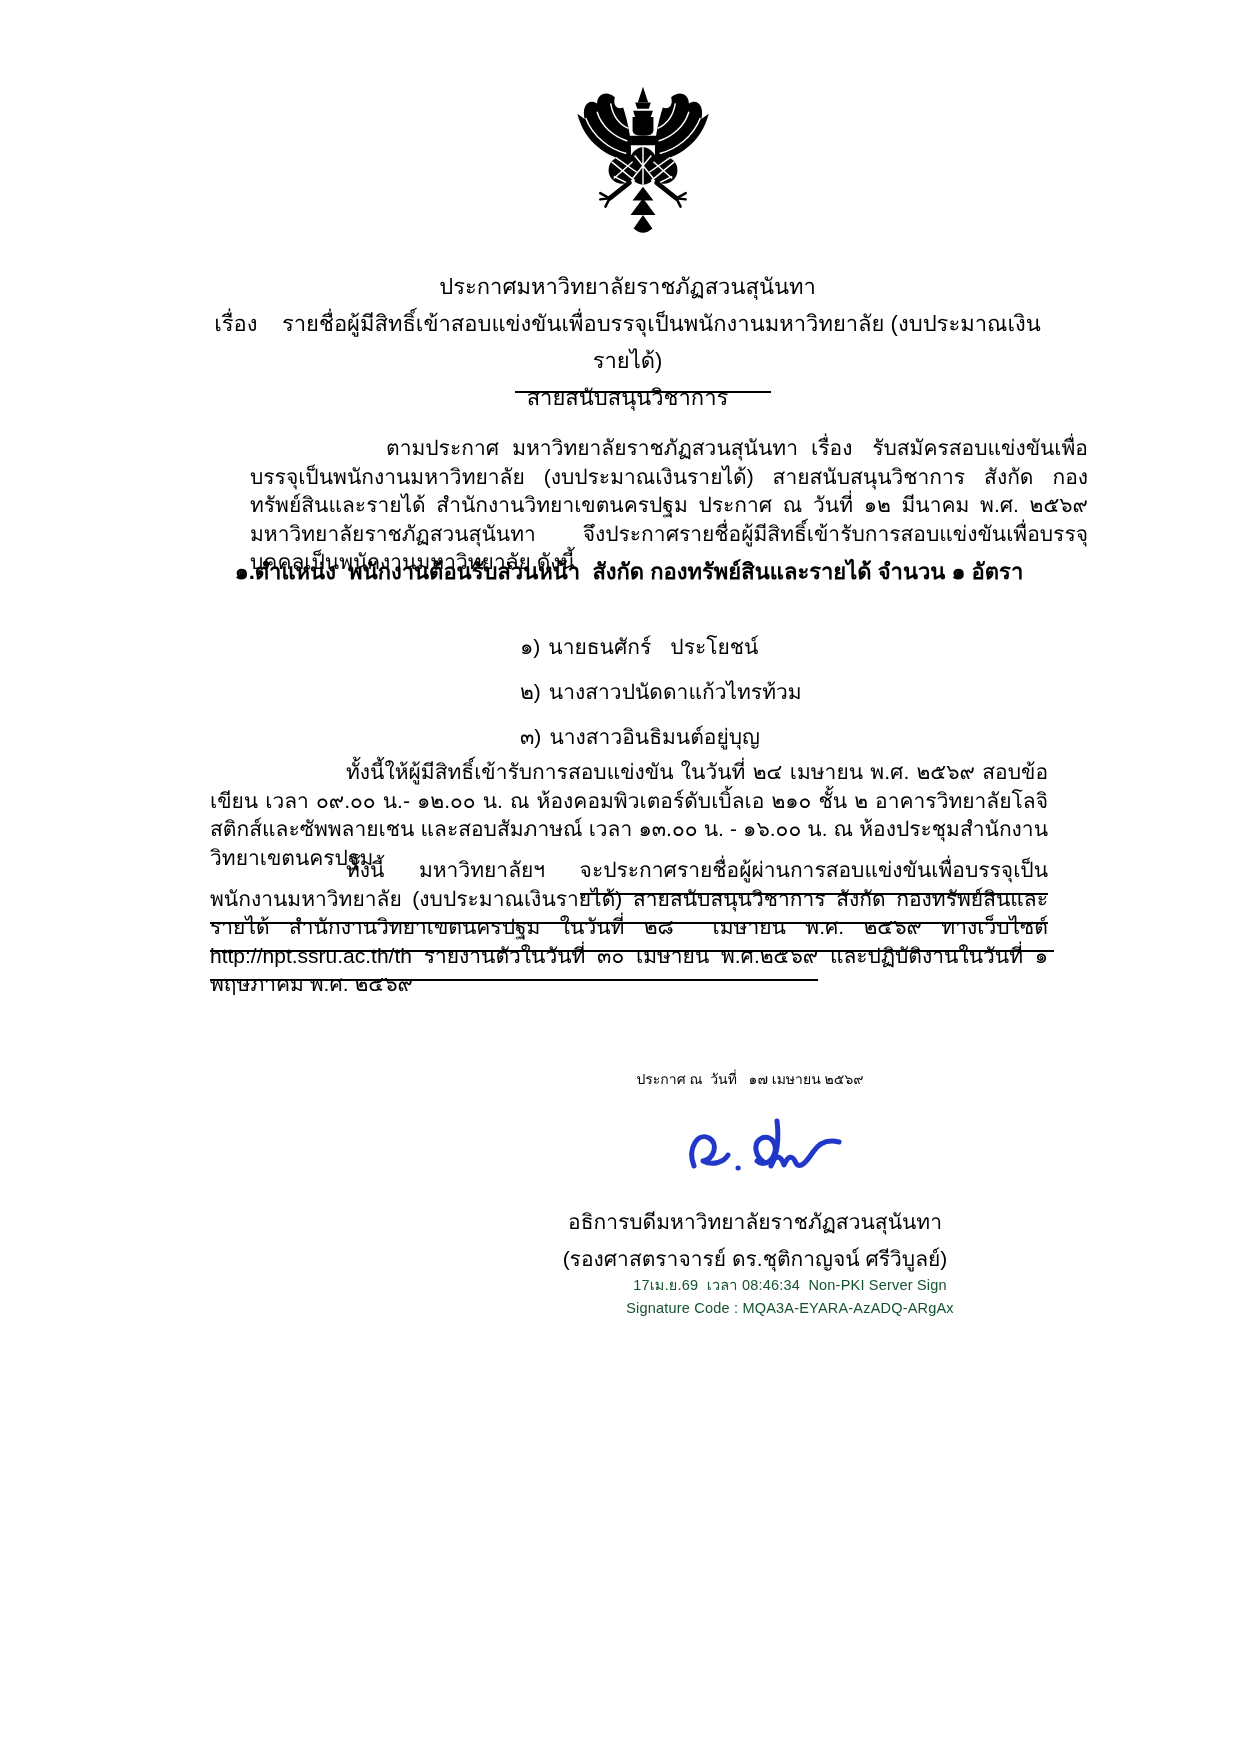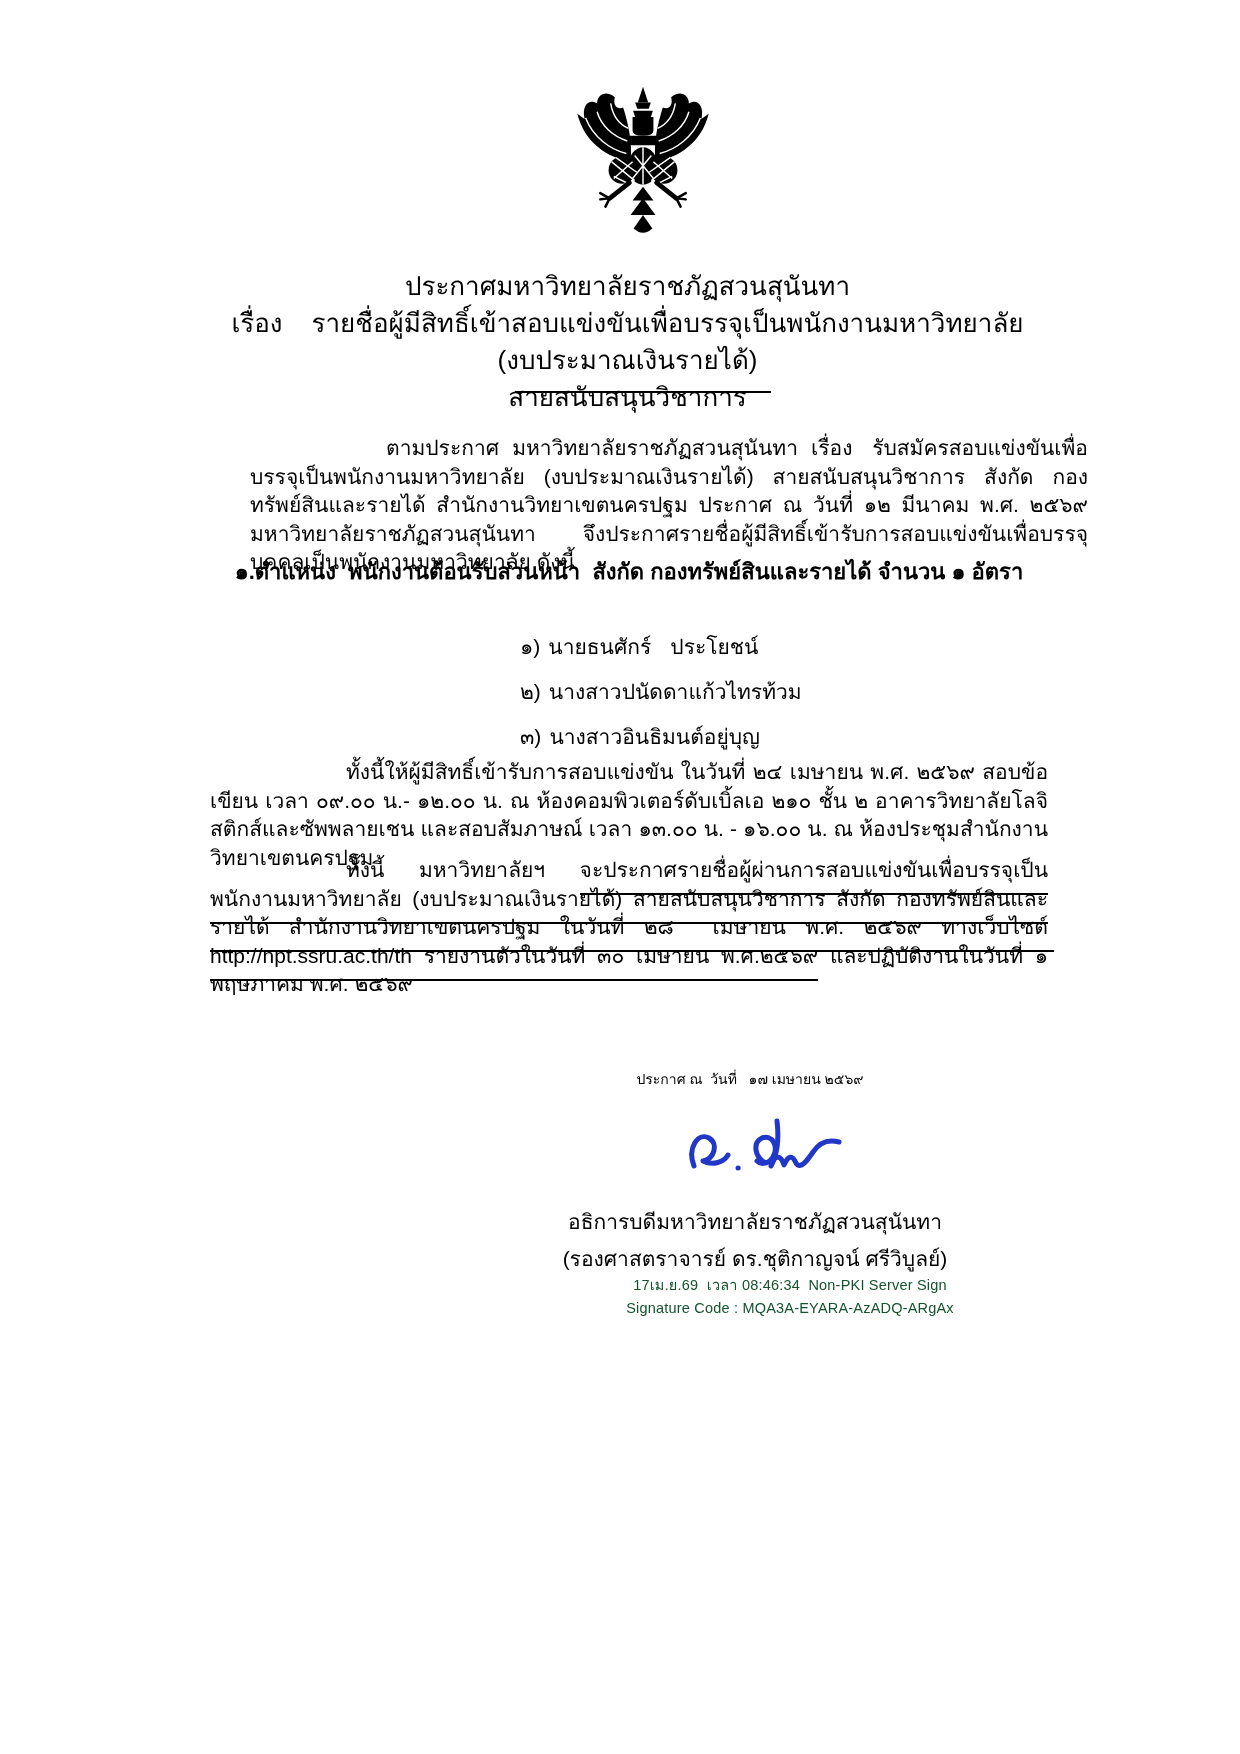"ประกาศมหาวิทยาลัยราชภัฏสวนสุนันทา" .doc-title { font-size: 26px -> 22px }
